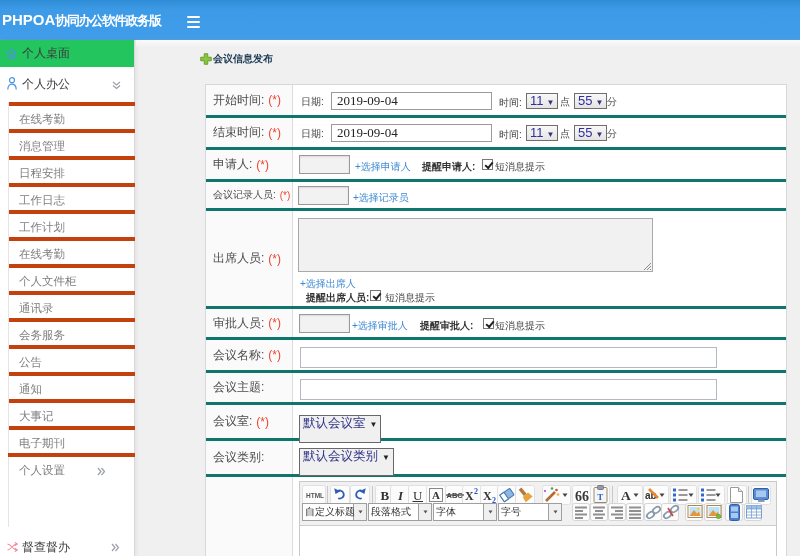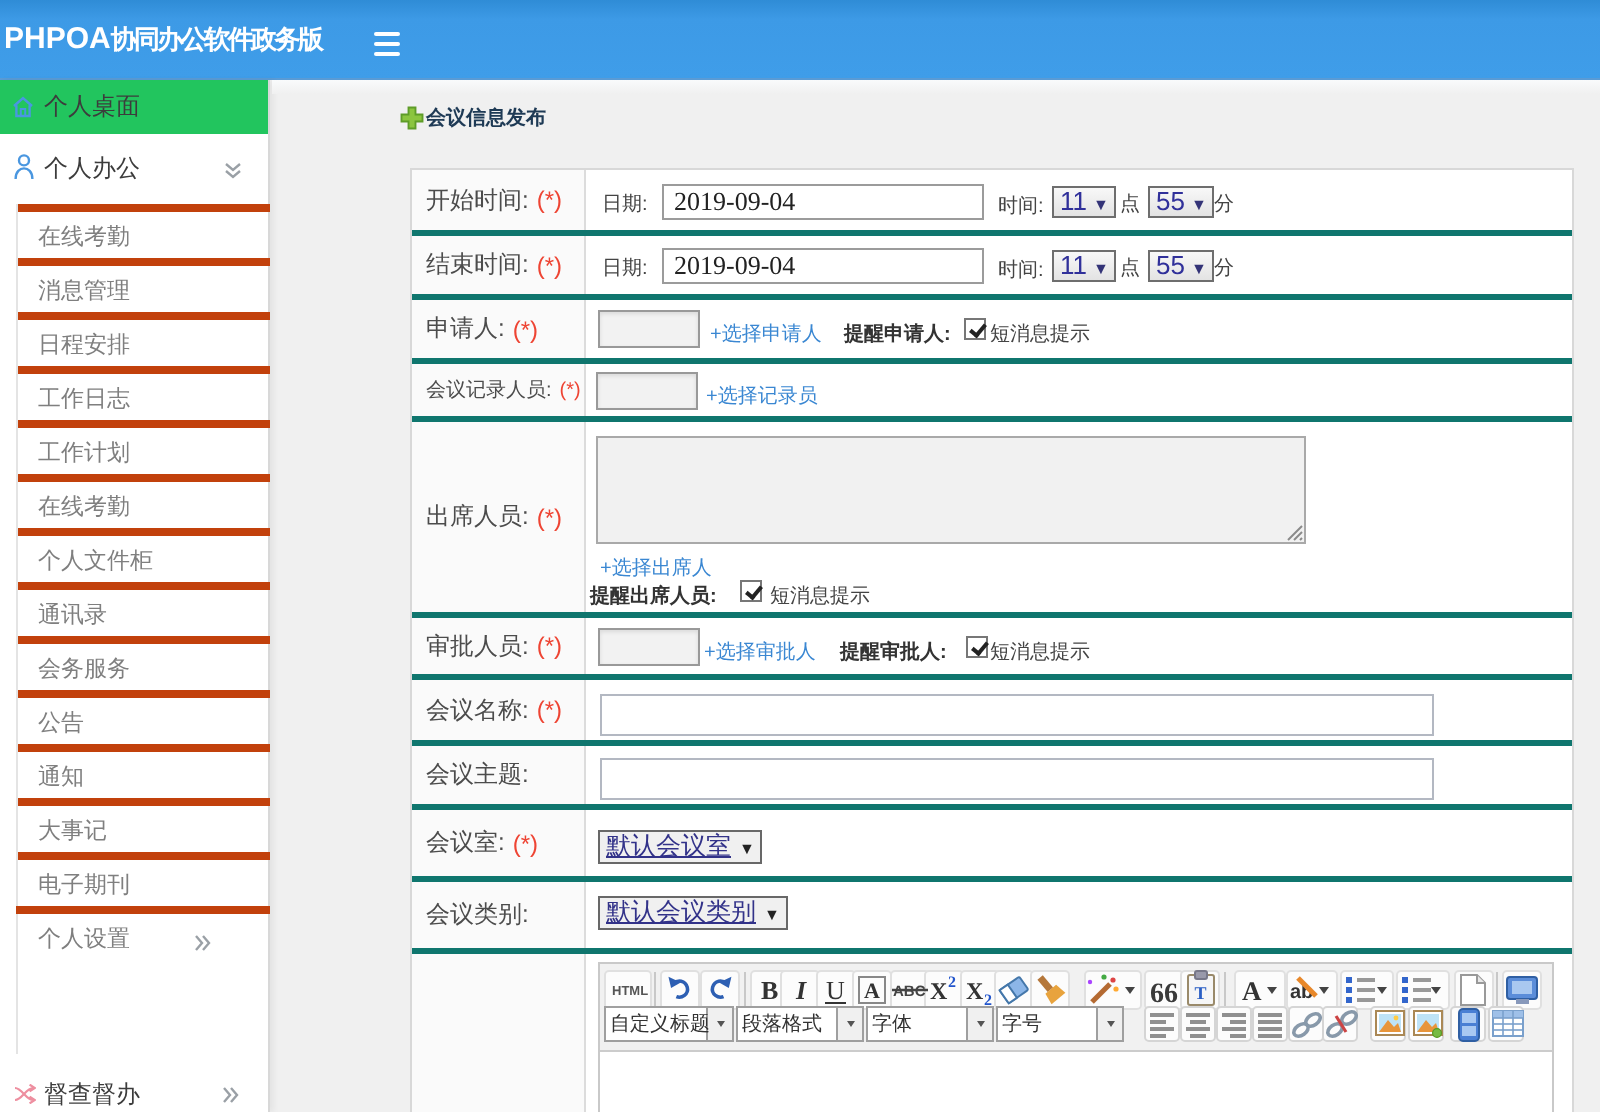"提醒出席人员:" span.blab { left: 2px -> 13px }
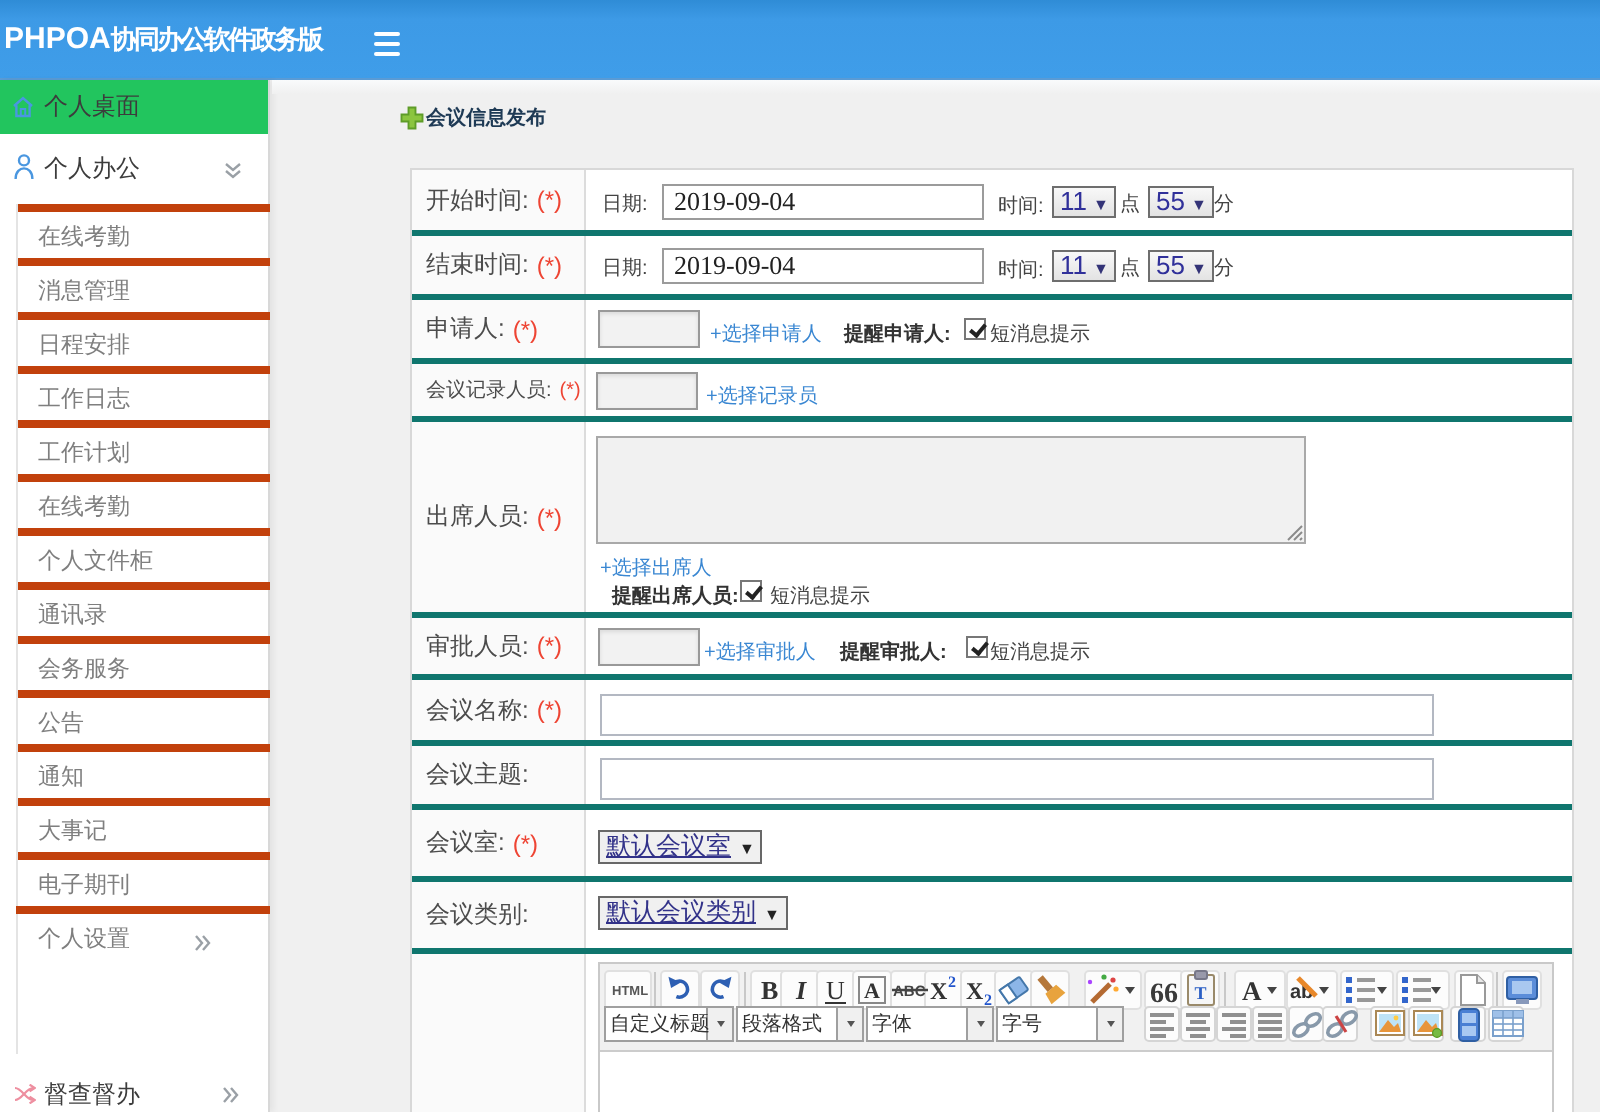"默认会议室 ▼" .nsel { height: 17px -> 28px; text-decoration: underline -> none }
